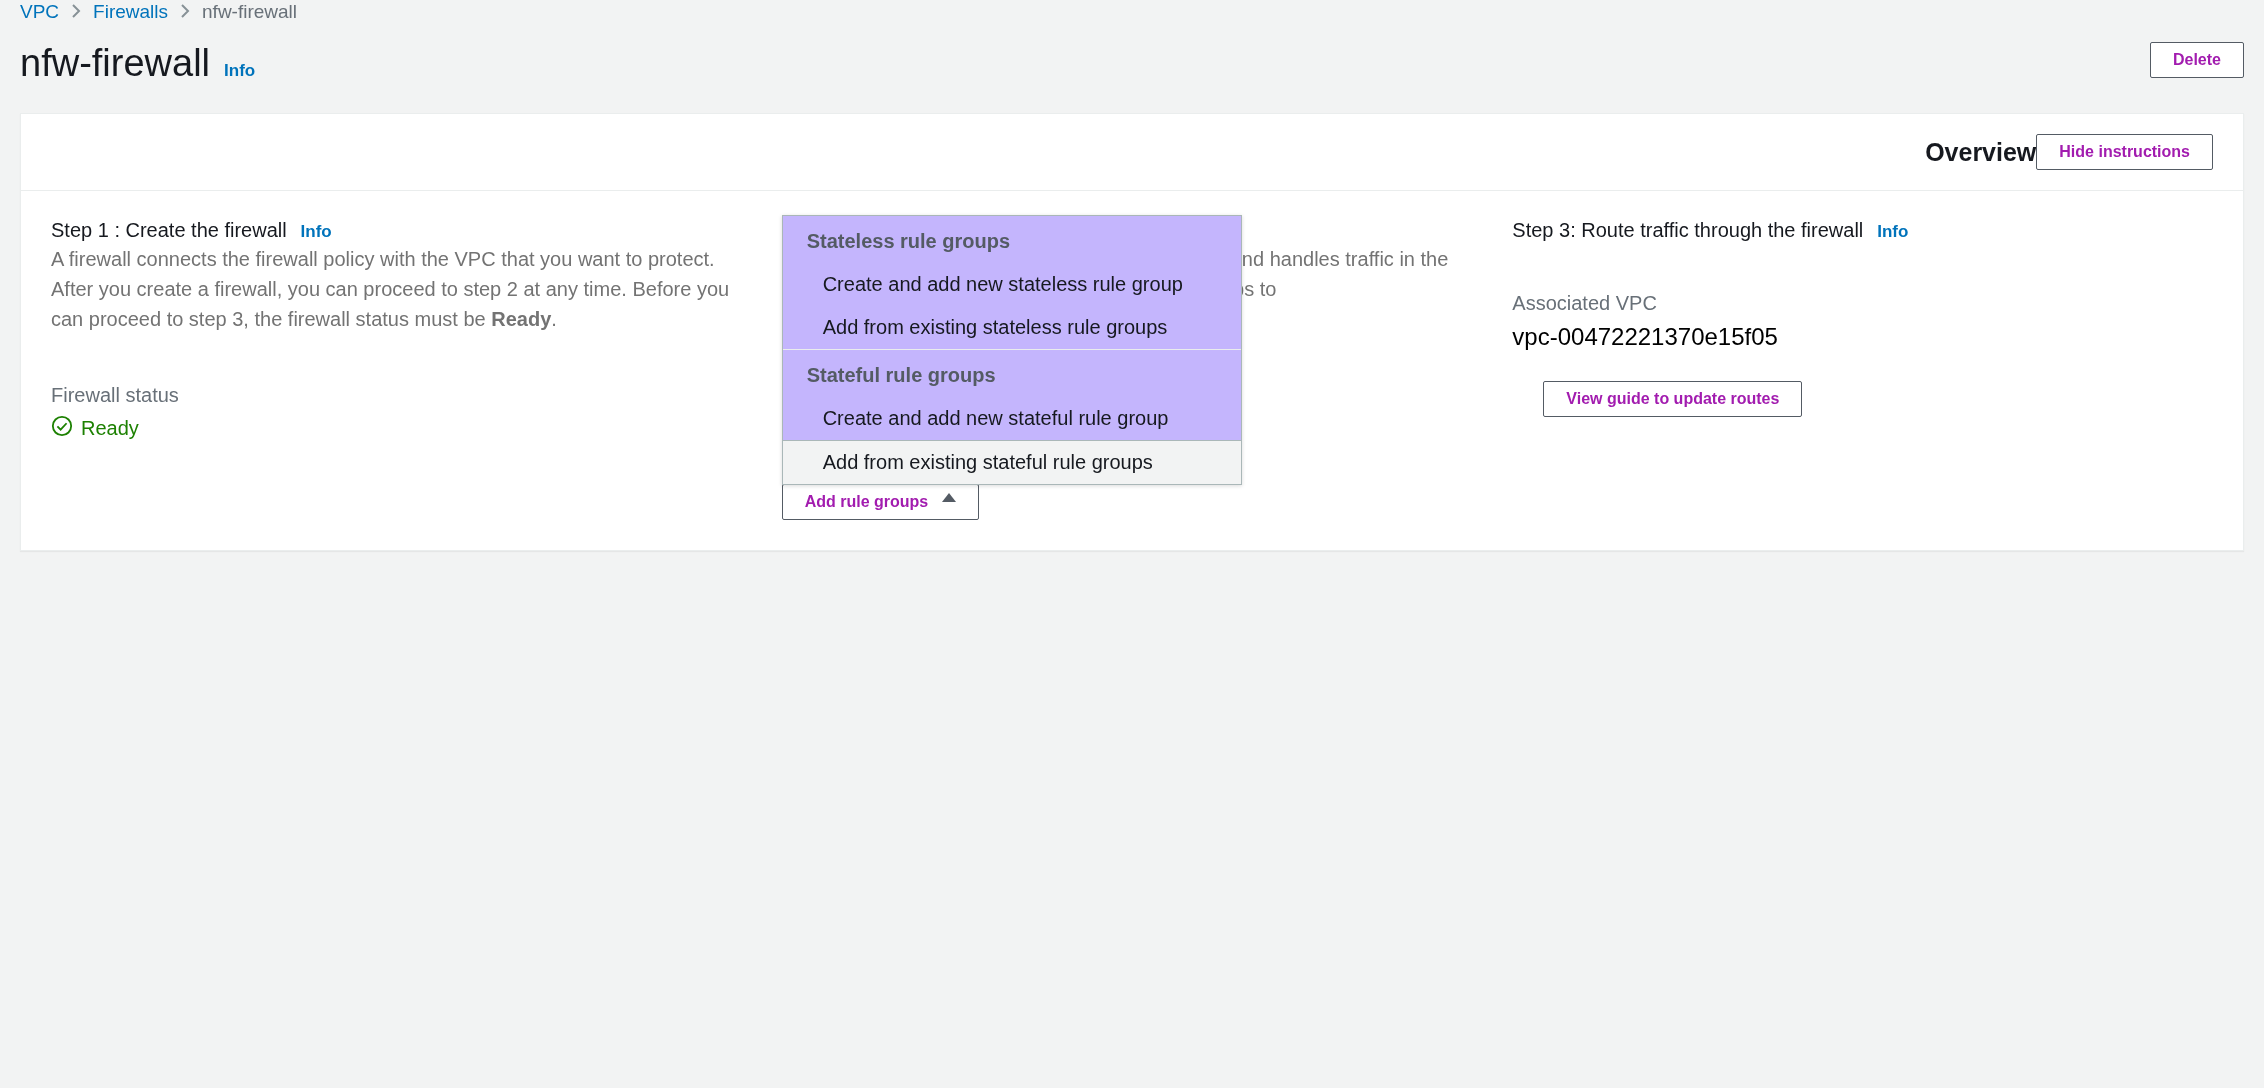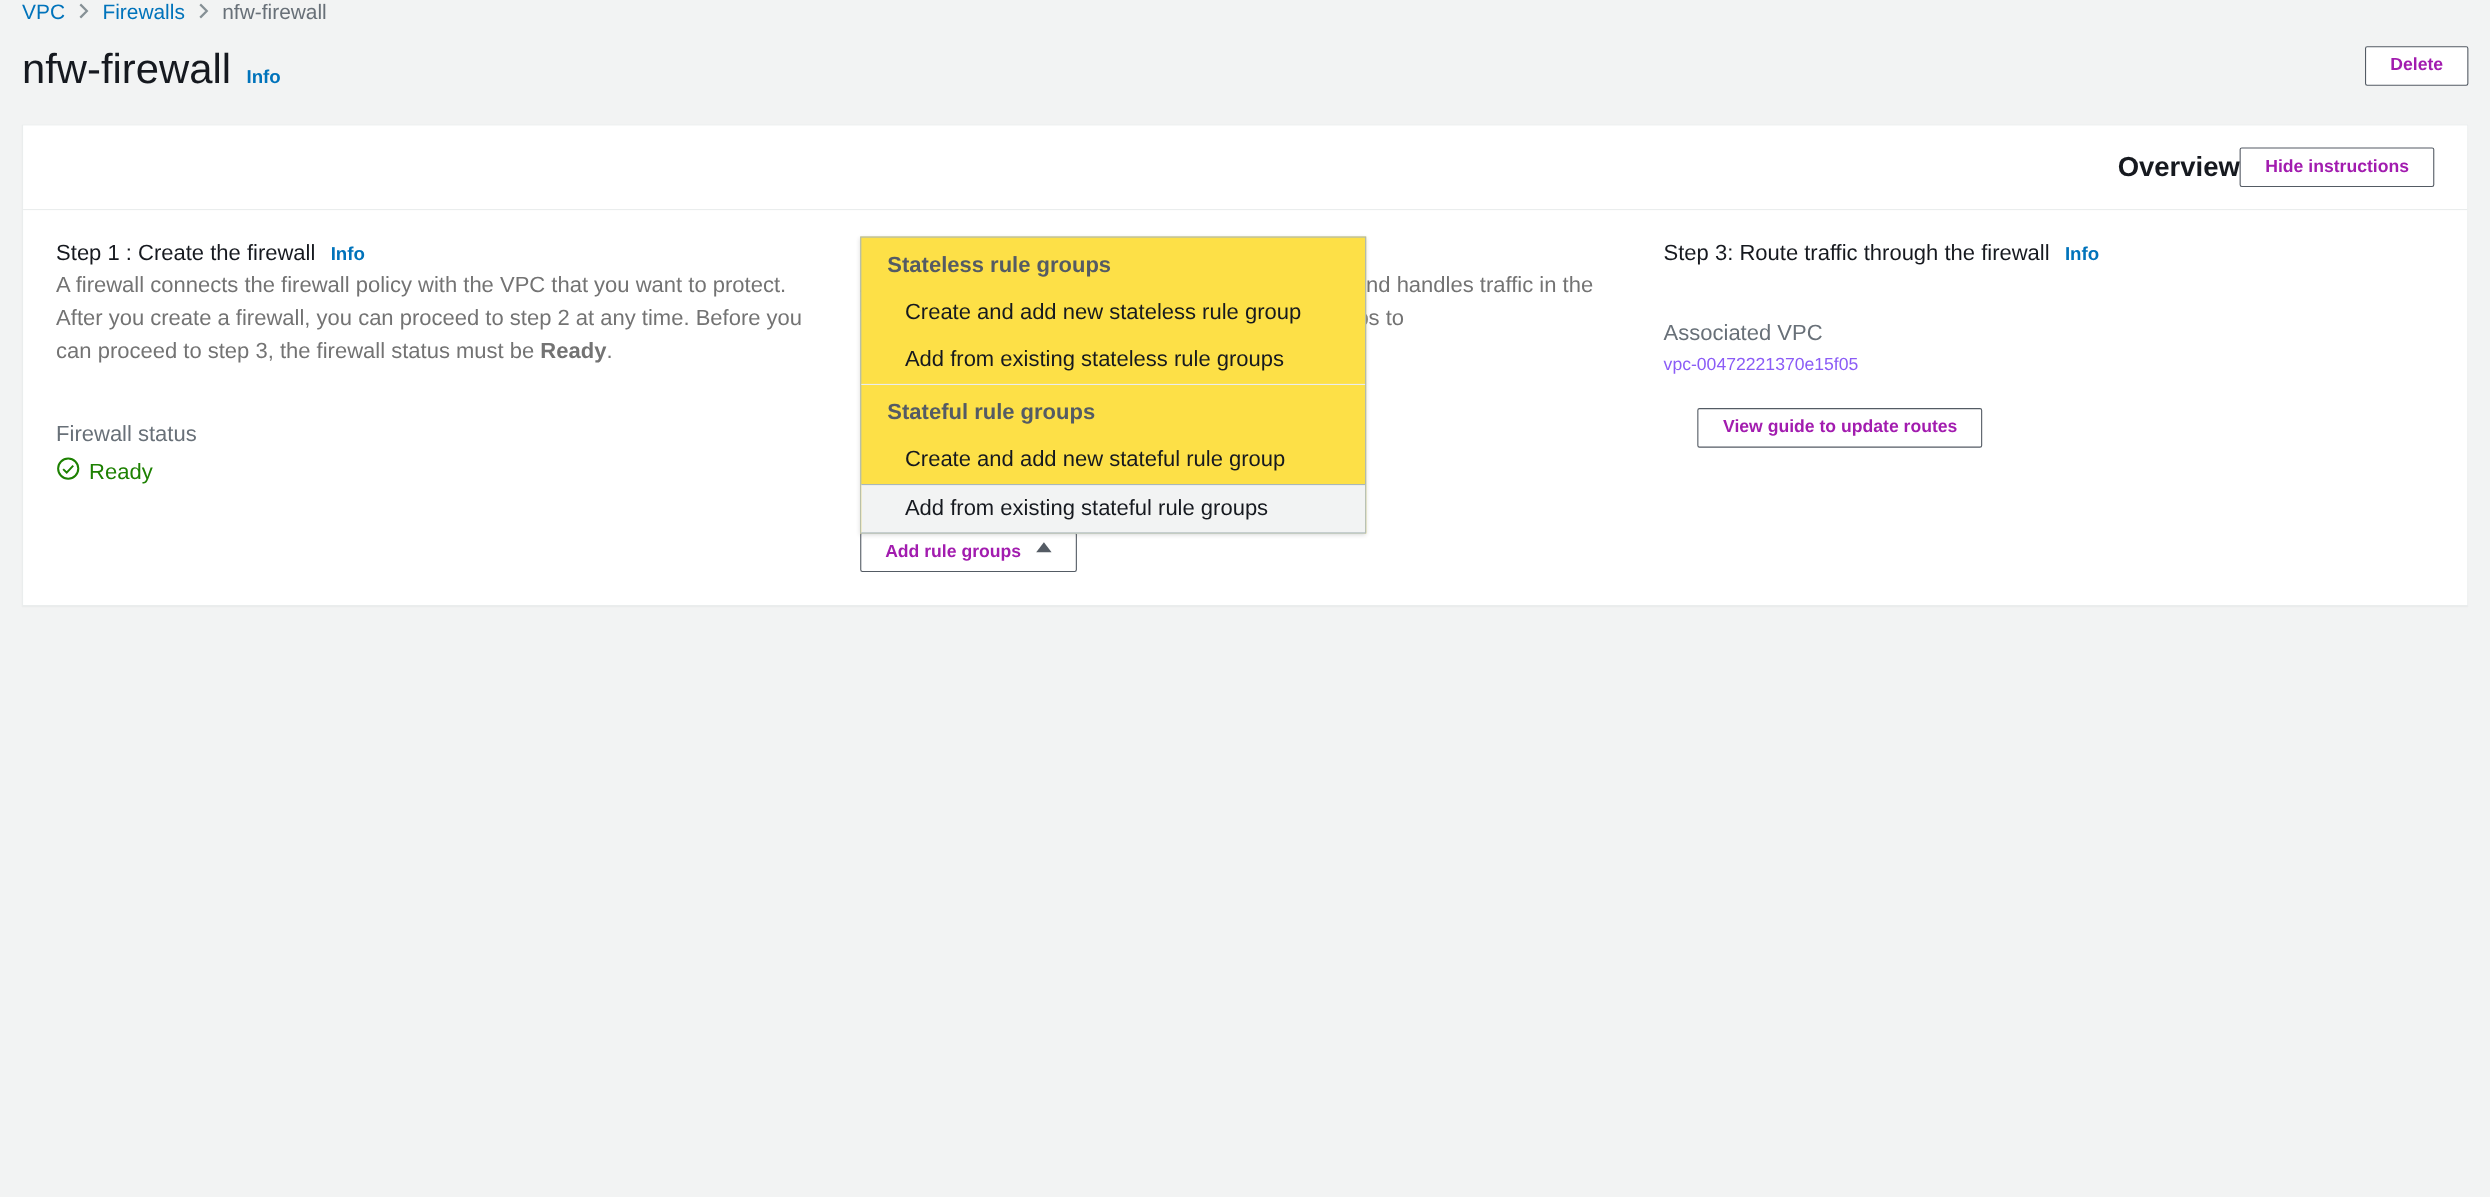"Stateless rule groups" .dropdown-menu { background: #fde047 -> #c4b5fd }
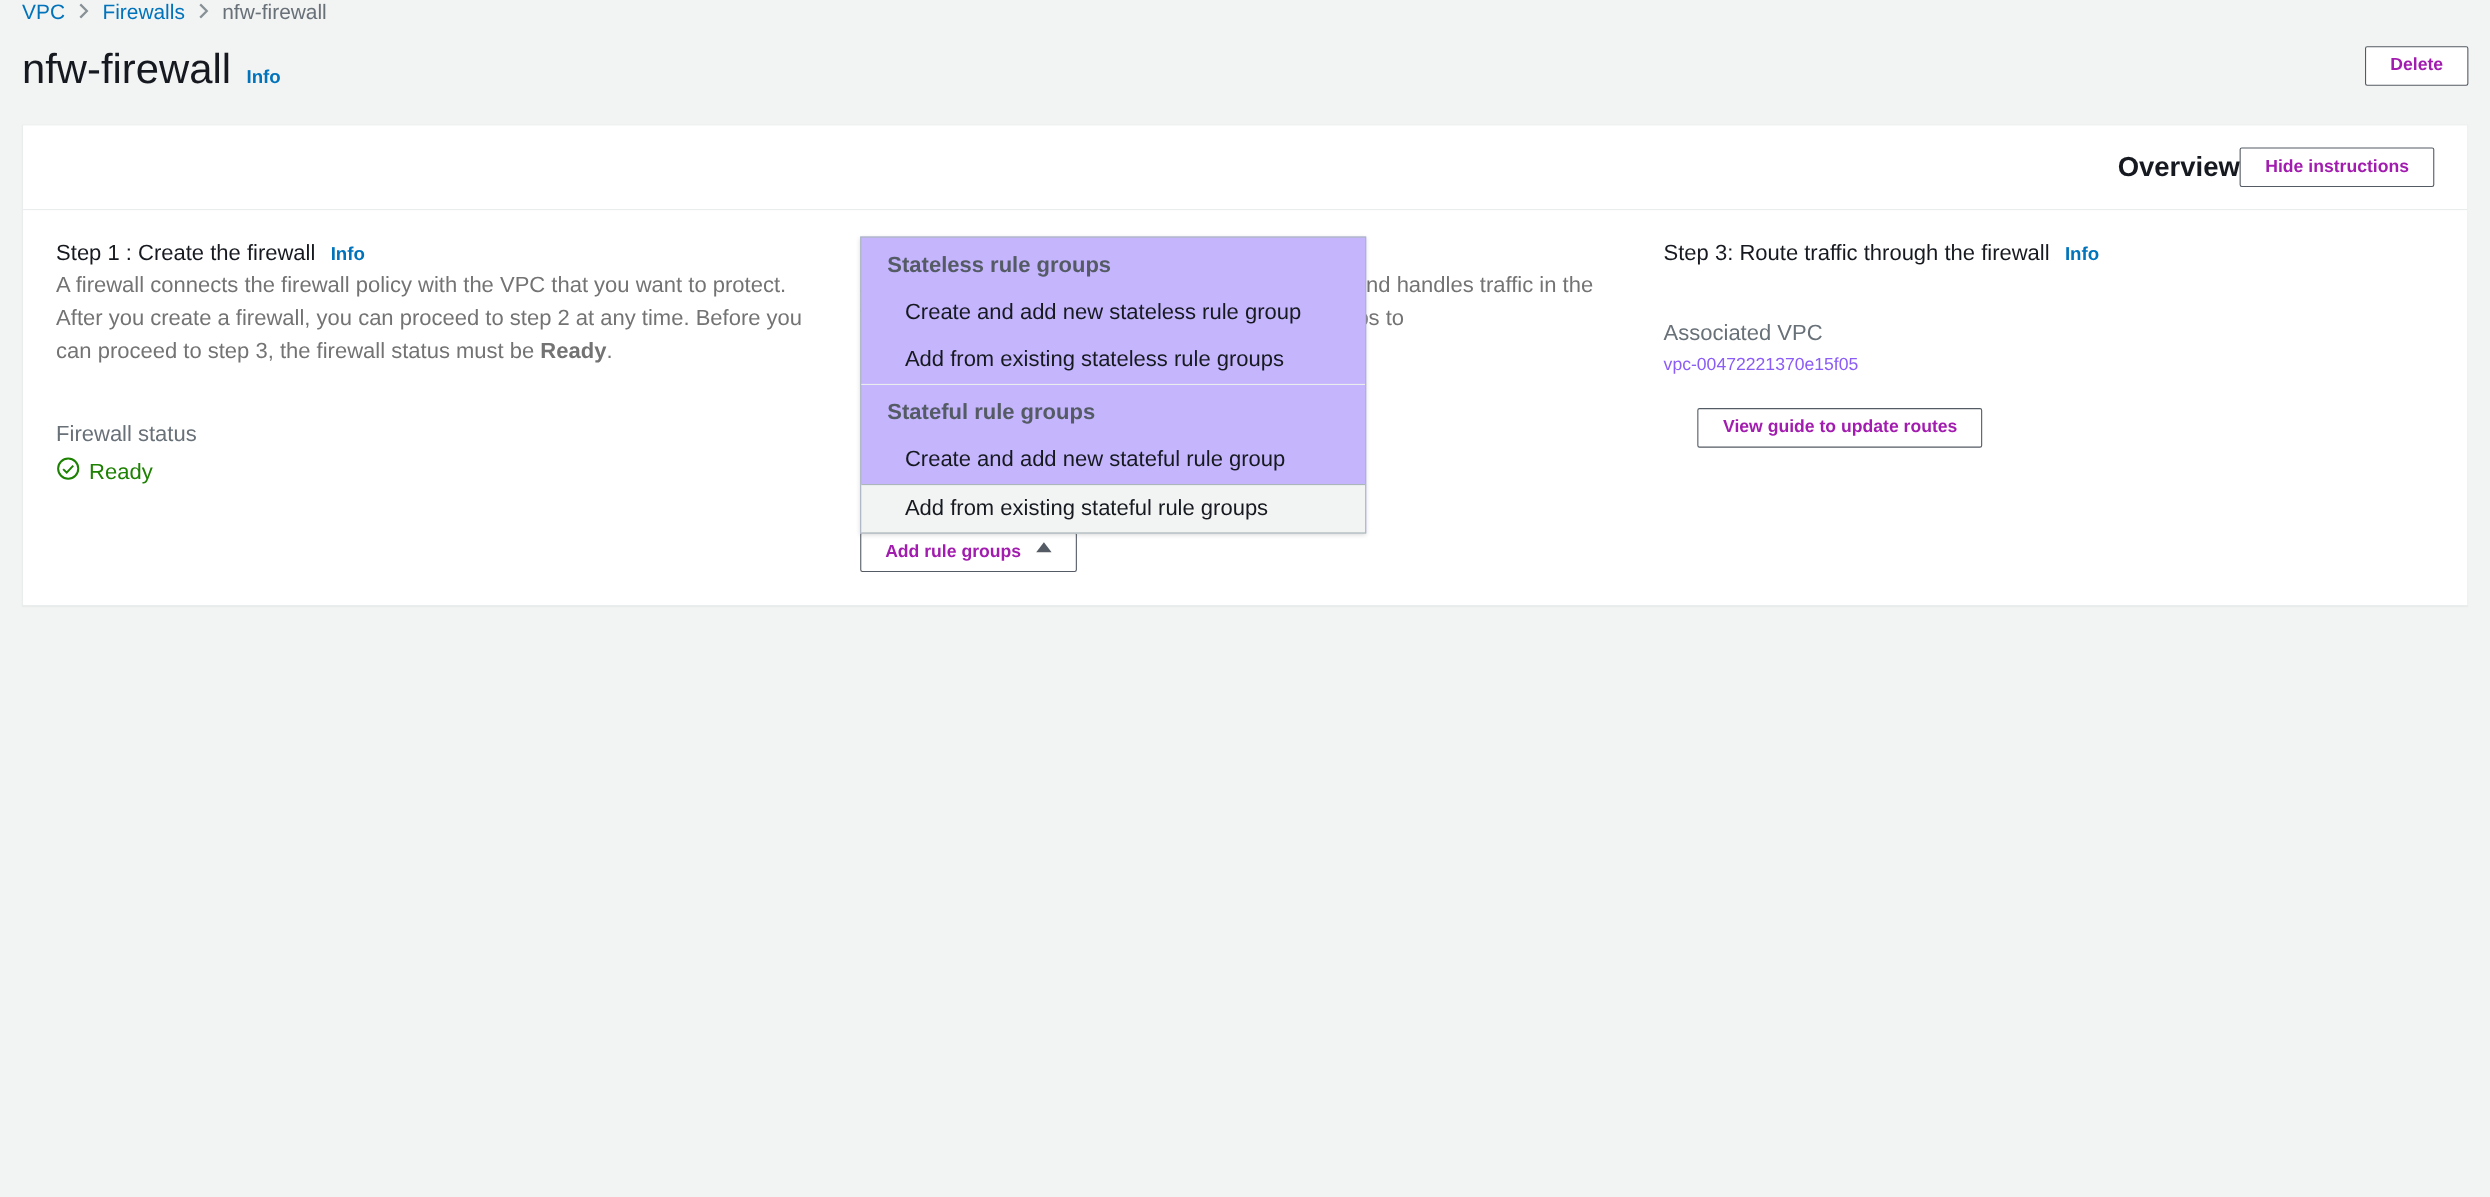"vpc-00472221370e15f05" .vpc-link { color: #8b5cf6 -> #000000; font-size: 16px -> 24px }
